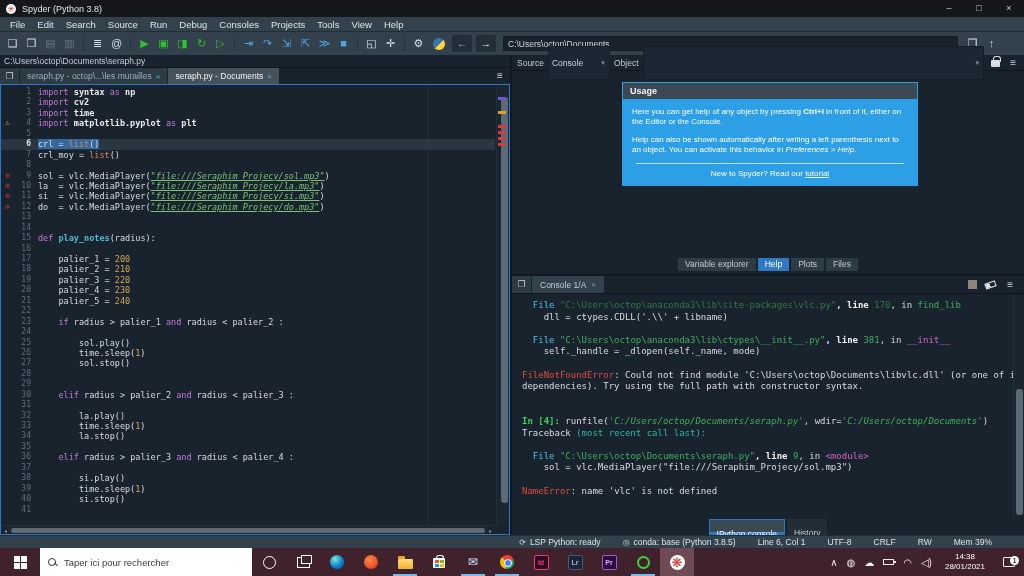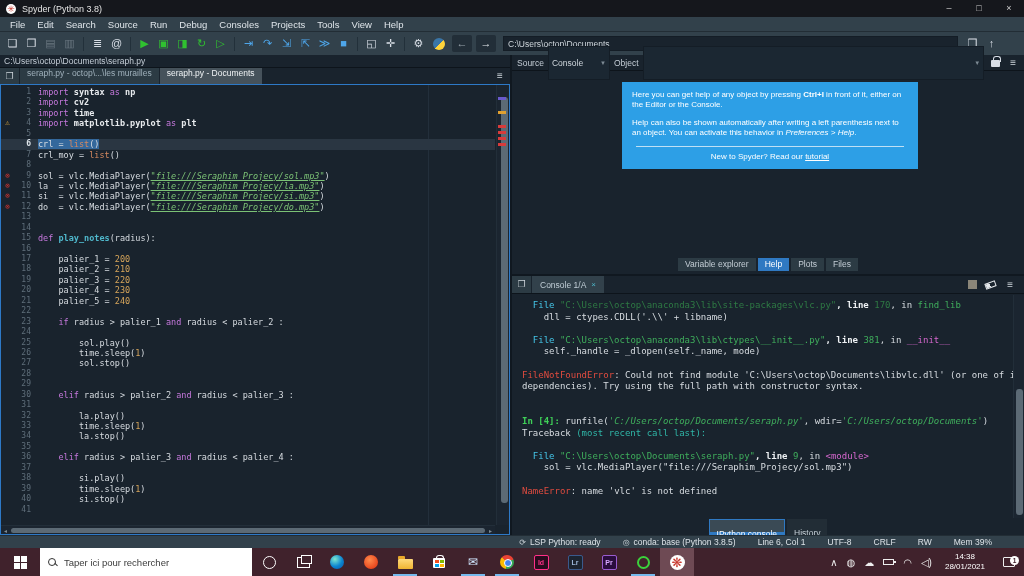"seraph.py - octop\...\les murailles" .etab { flex-direction: column -> none }
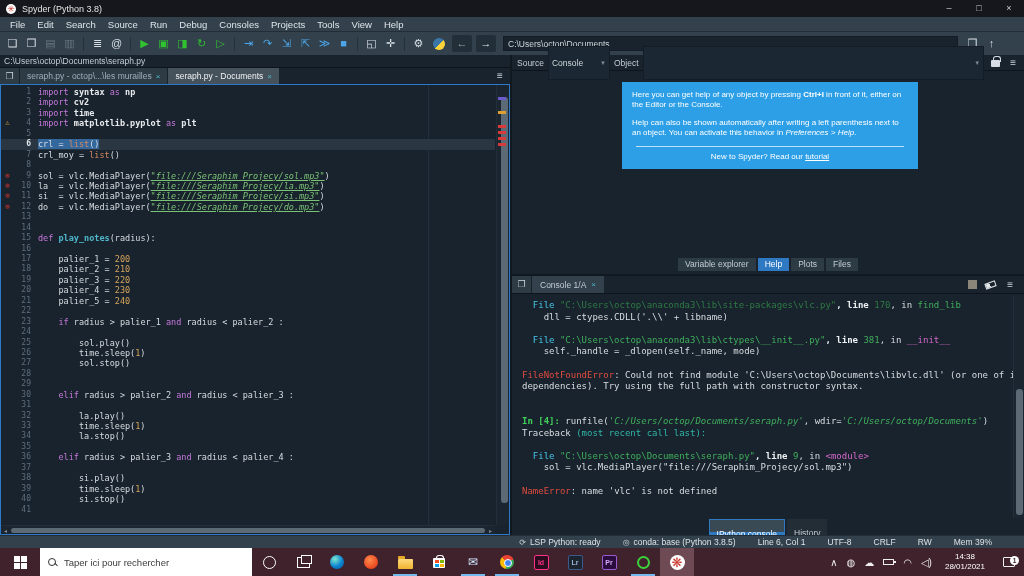"Usage" div.usage-head { html: none -> <div>Usage</div> }
